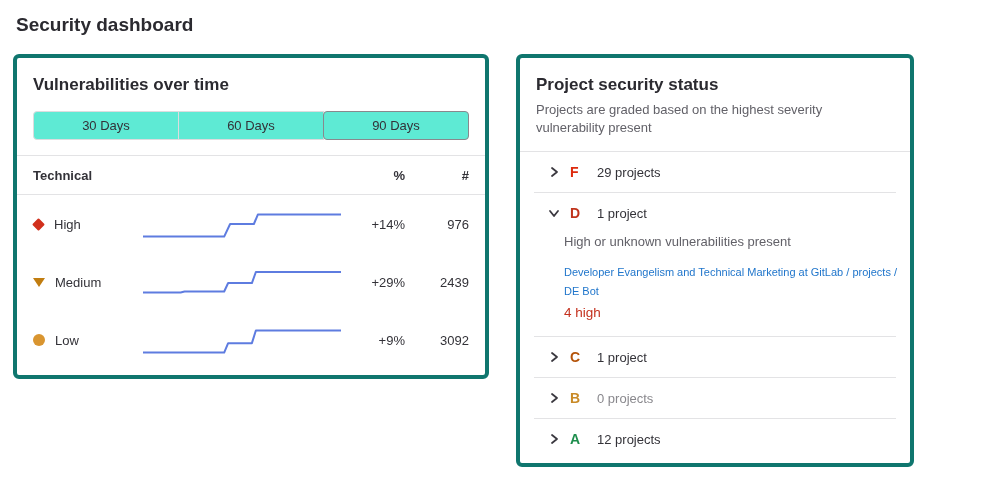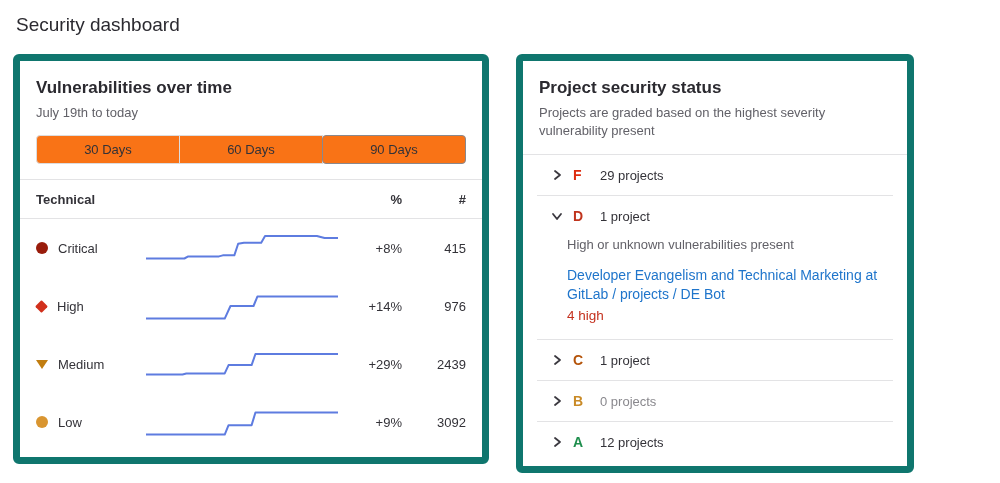"Security dashboard" .page-title { font-weight: 400 -> 700 }
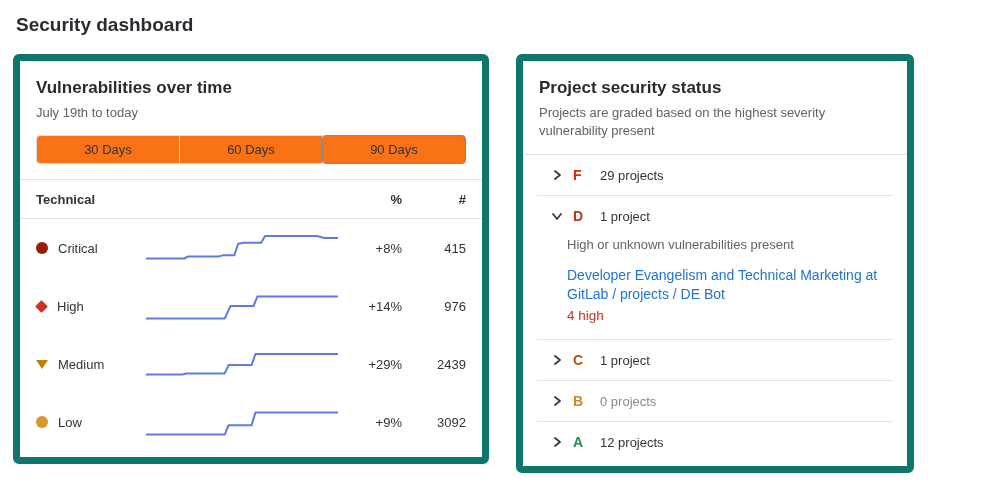"Vulnerabilities over time" .card { border: 7px solid #0f766e -> 4px solid #0f766e }
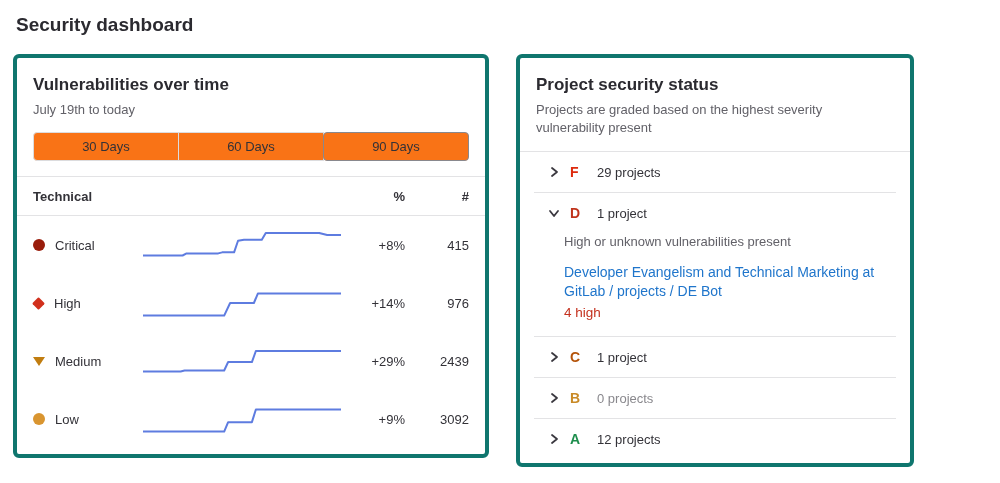"July 19th to today" div.card-sub { html: <div>July 19th to today</div> -> none }
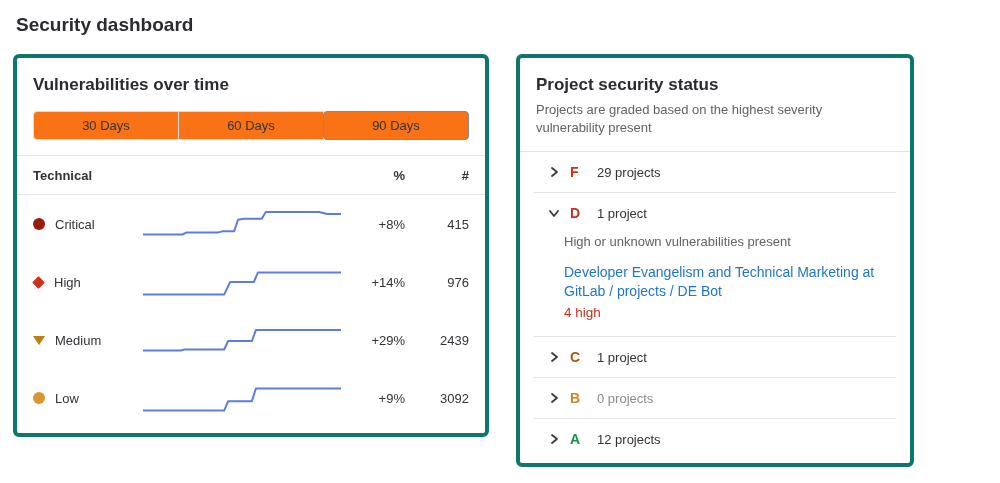"30 Days" .seg-btn { background: #f97316 -> #5eead4 }
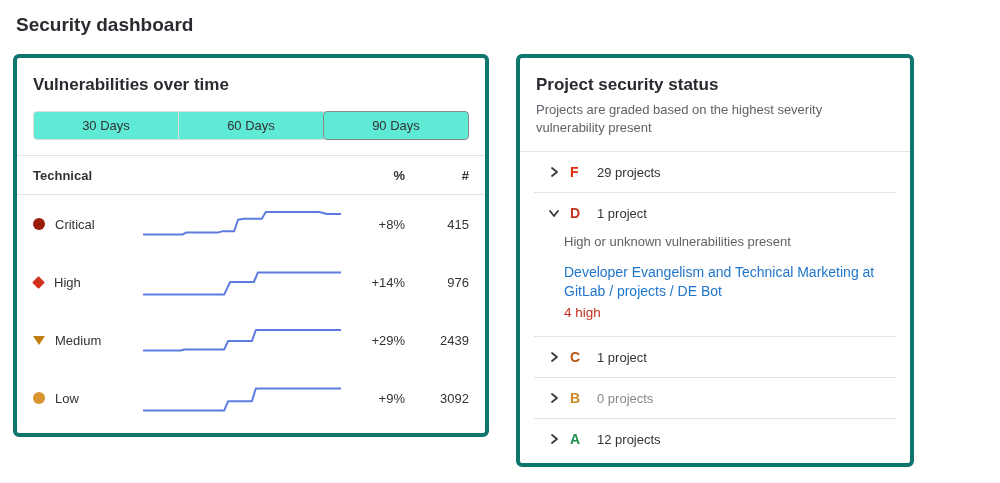"Critical" div.sev-row { html: <div> <div> <span></span> <span>Critical</span> </div> <div> <svg> <polyline></polyline> </svg> </div> <div>+8%</div> <div>415</div> </div> -> none }
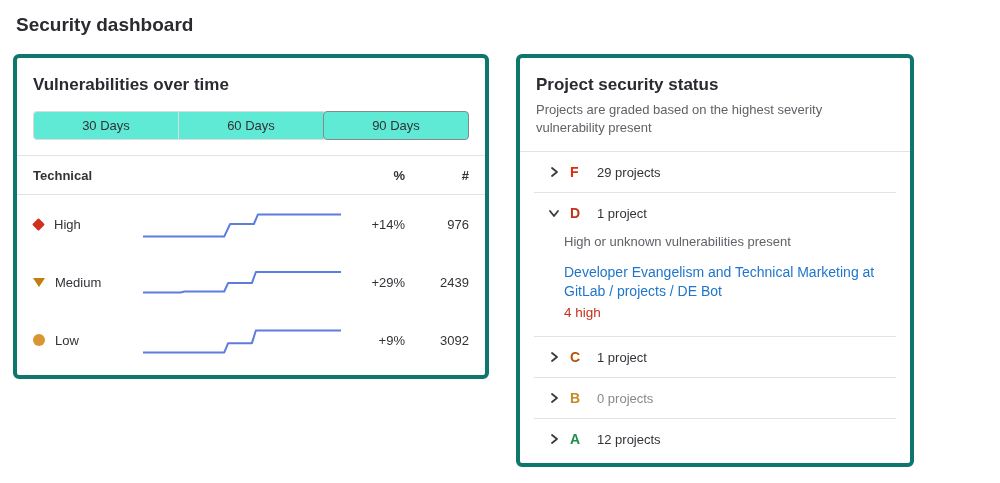"Developer Evangelism and Technical" .grade-link { font-size: 14px -> 11px }
